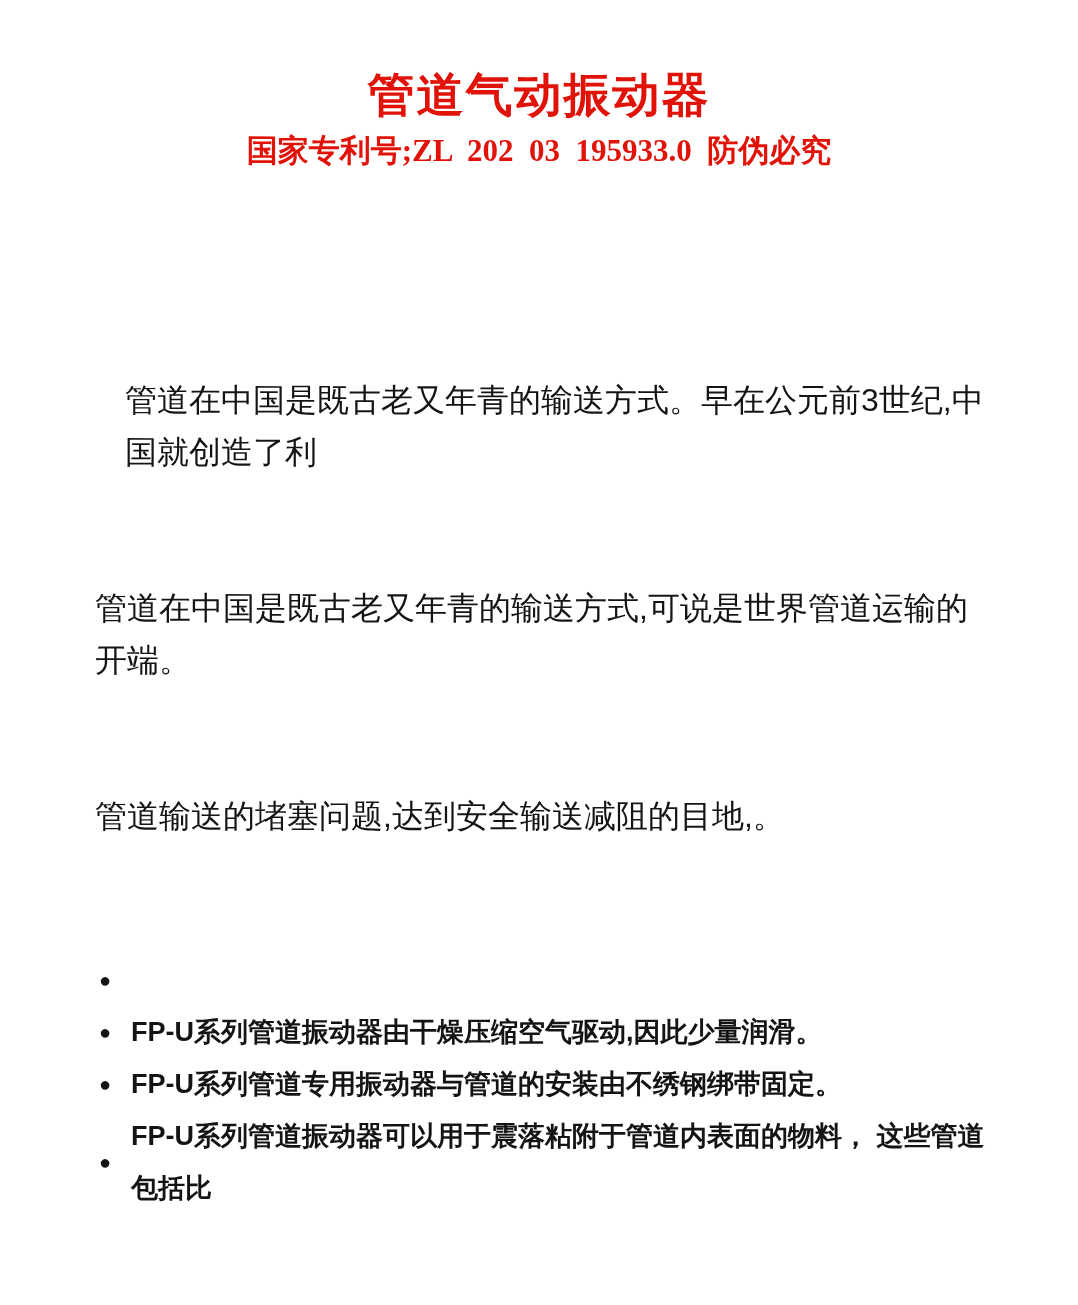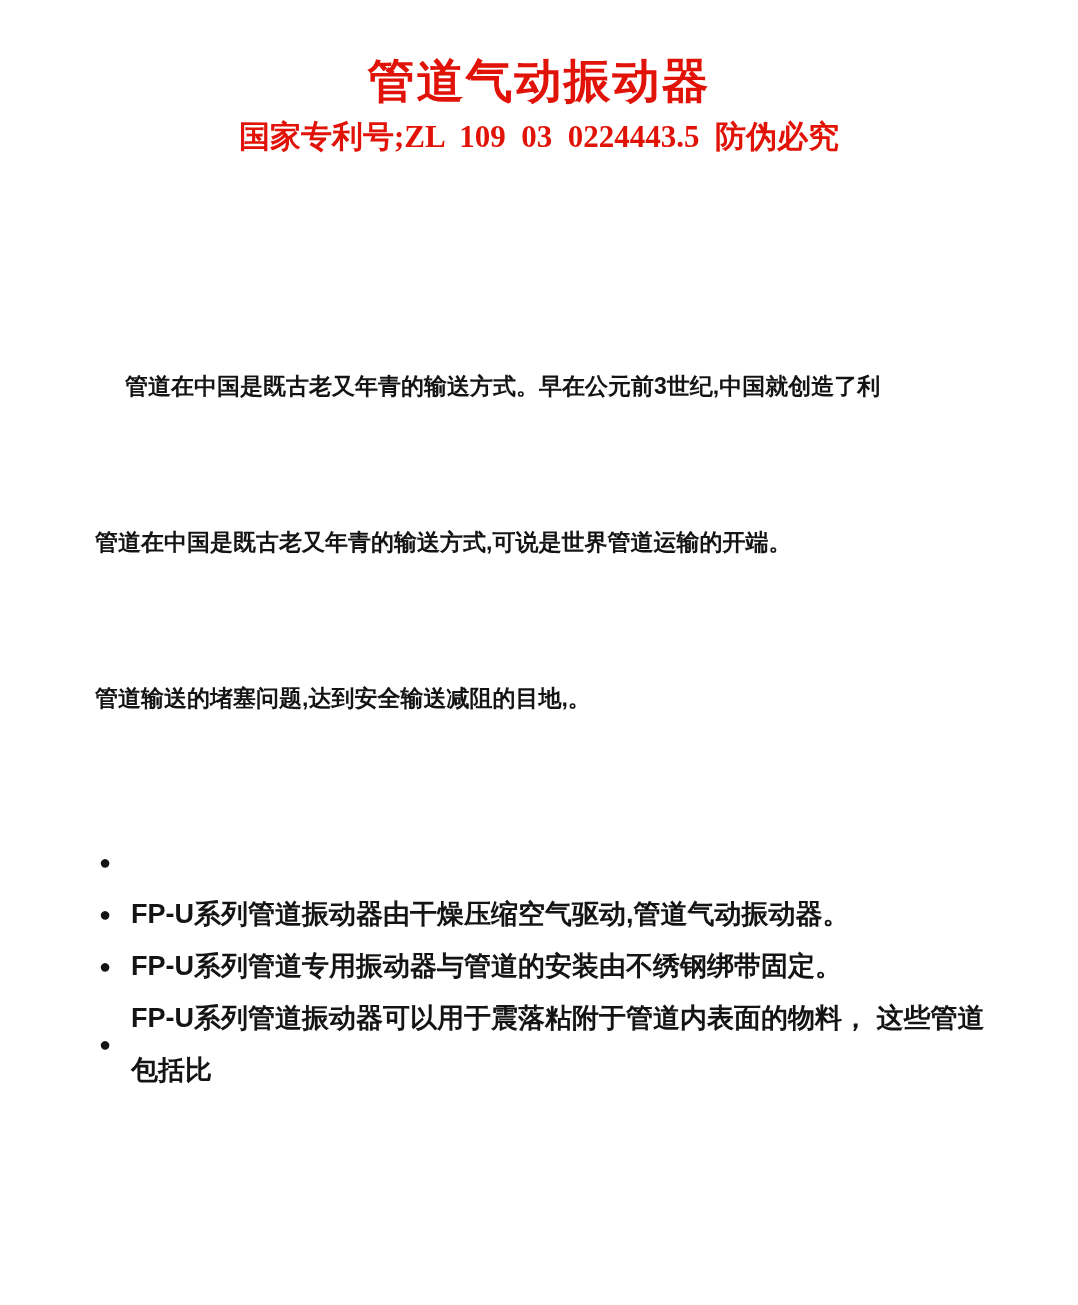"管道气动振动器" .doc-title { padding-top: 50px -> 64px }
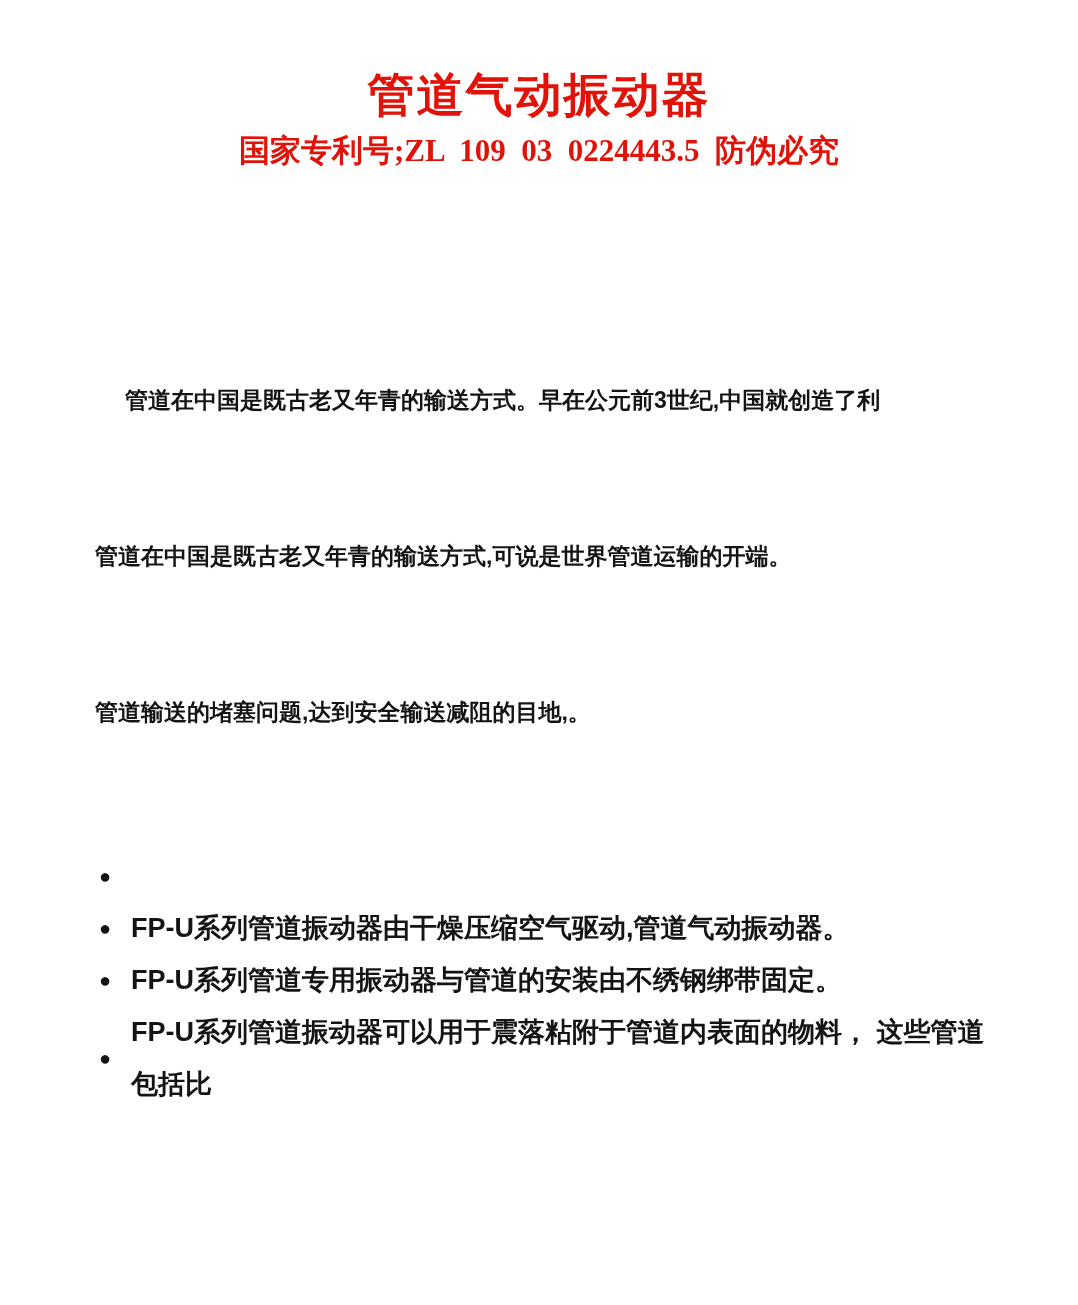"国家专利号;ZL 109 03 0224443.5 防伪必究" div.doc-subtitle { text: 109  03  0224443.5 -> 202  03  195933.0 }
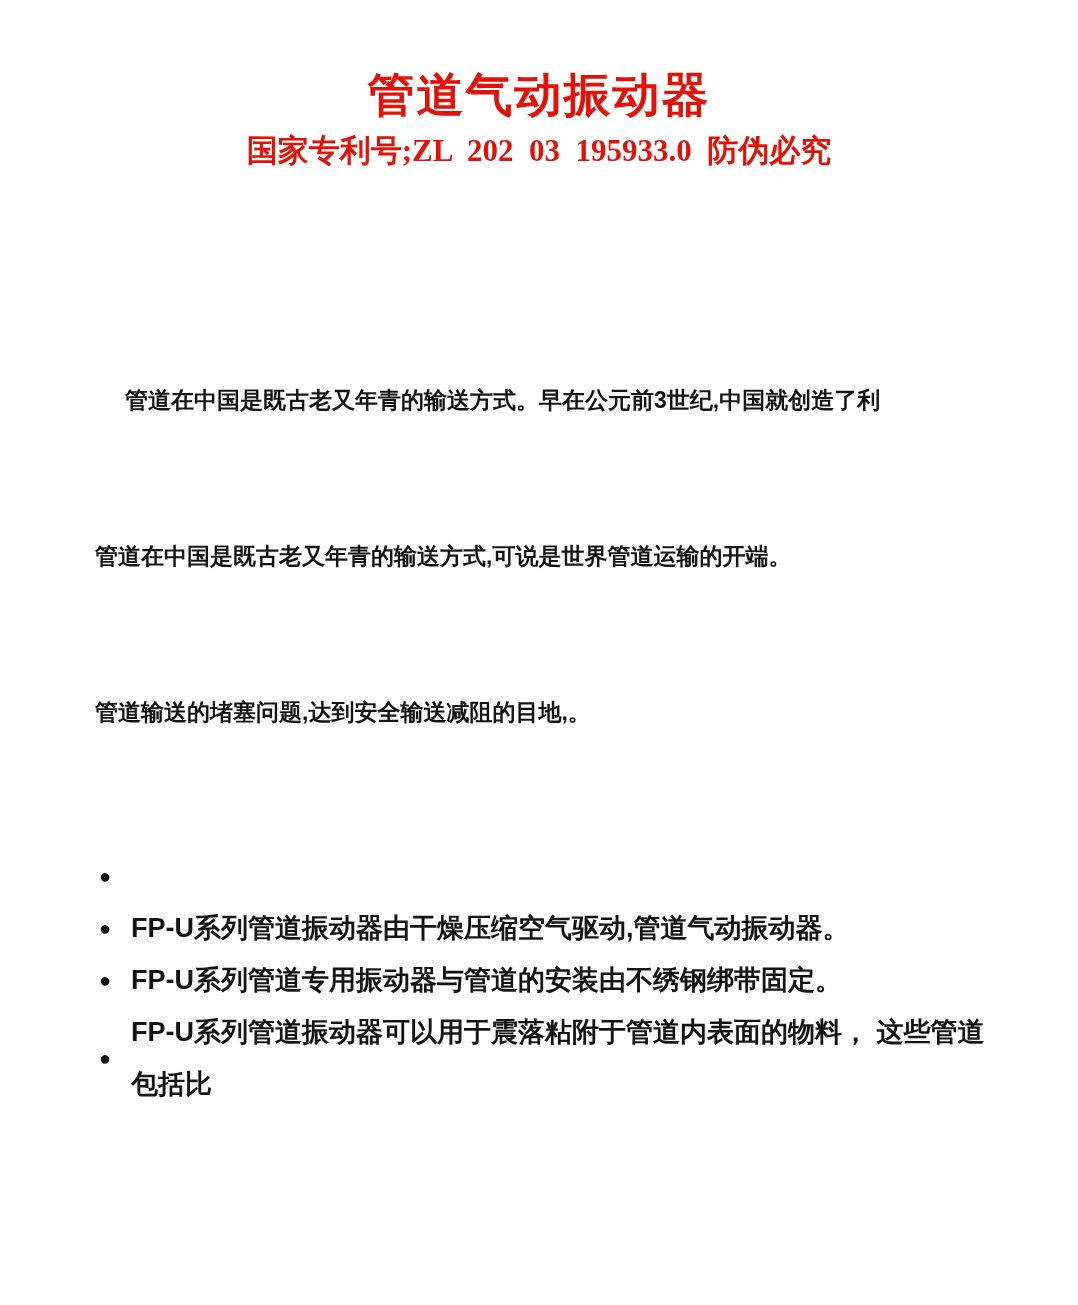"管道在中国是既古老又年青的输送方式。早在公元前3世纪,中国就创造了利" .intro { font-size: 23px -> 32px; font-weight: bold -> normal }
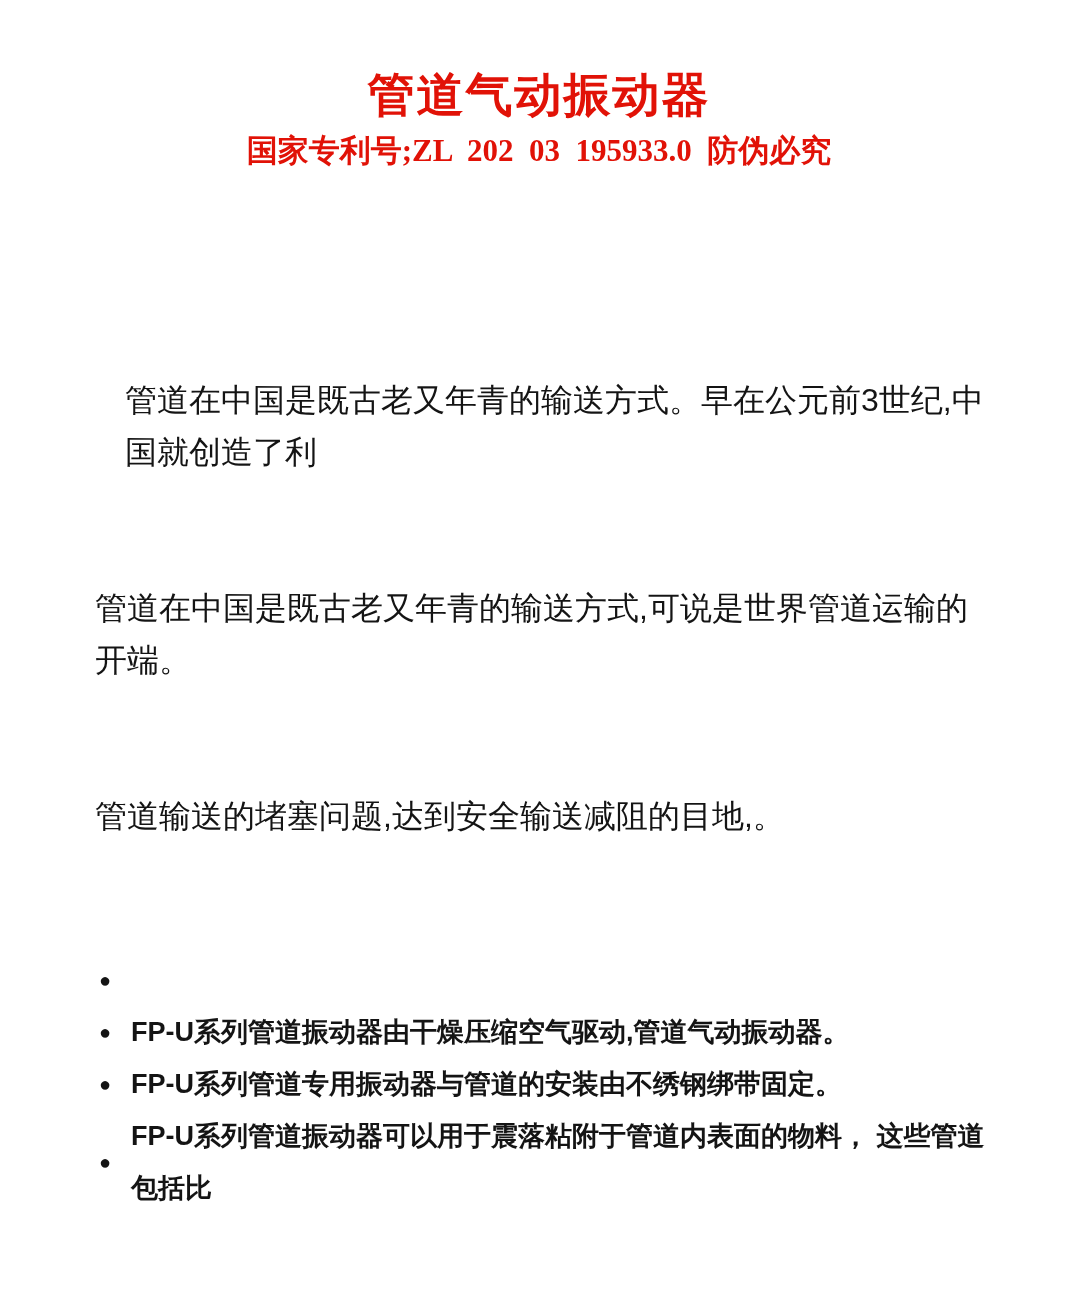"FP-U系列管道振动器由干燥压缩空气驱动,管道气动振动器。" span { text: ,管道气动振动器 -> ,因此少量润滑 }
